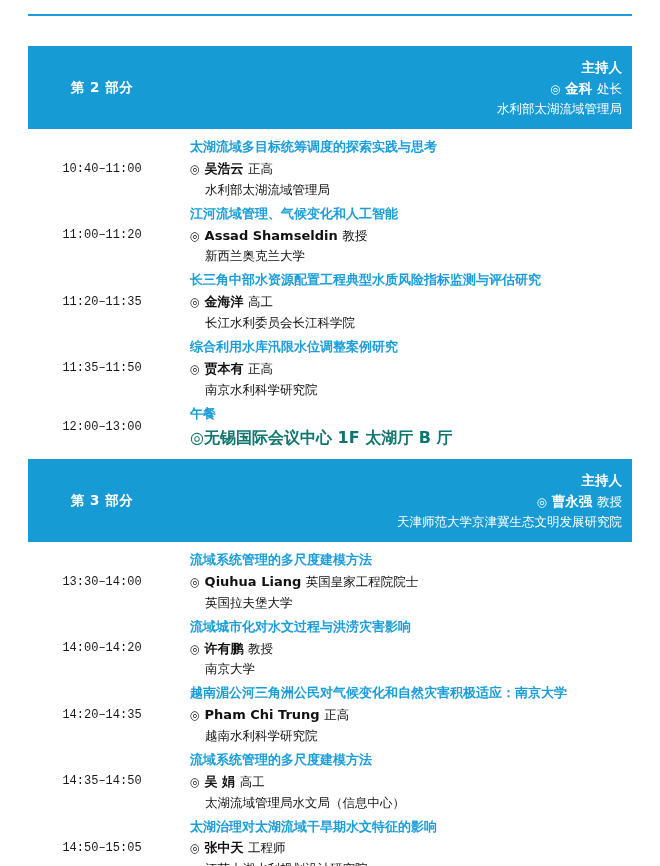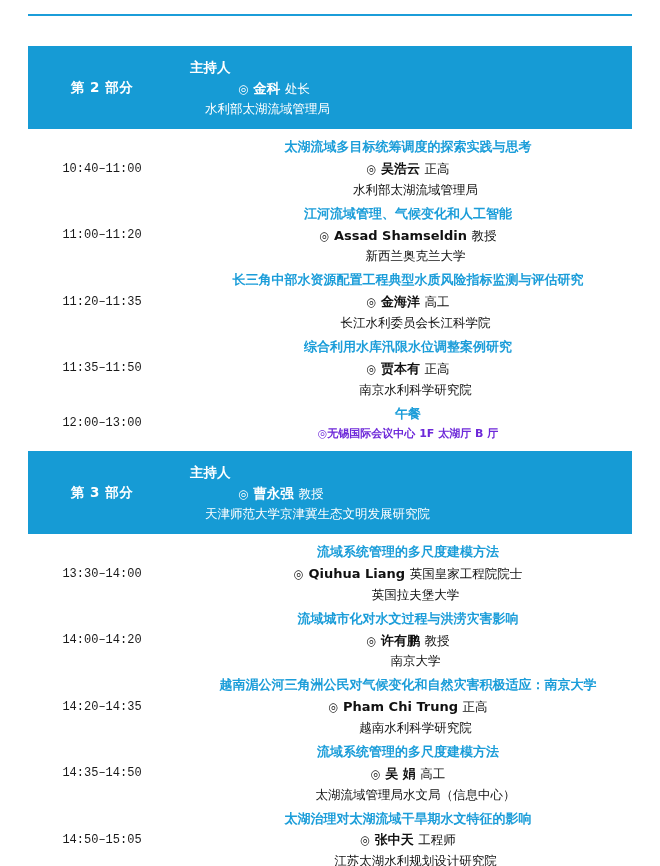"主持人" tr.section td { text-align: none -> right }
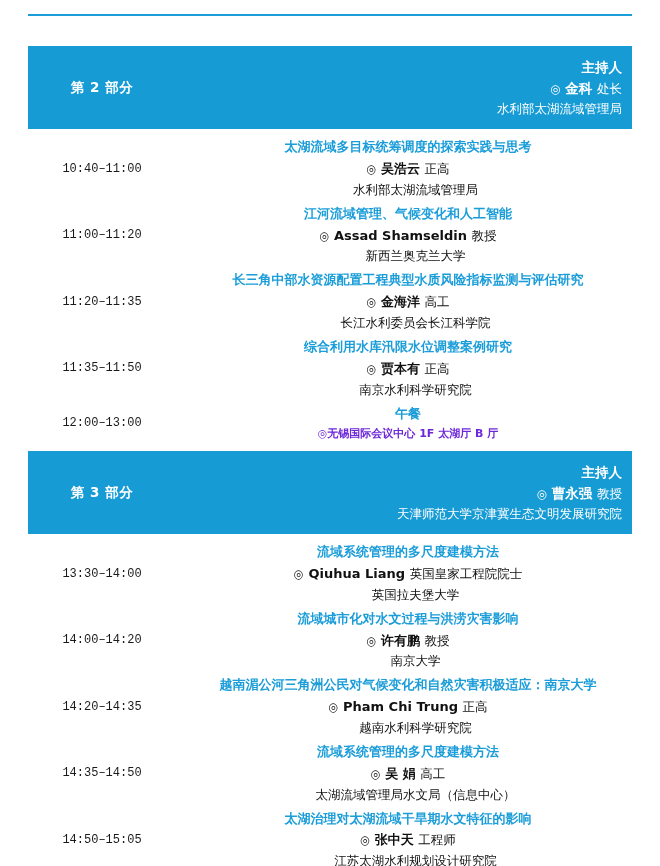"太湖流域多目标统筹调度的探索实践与思考" tr.talk .body-cell { text-align: center -> none }
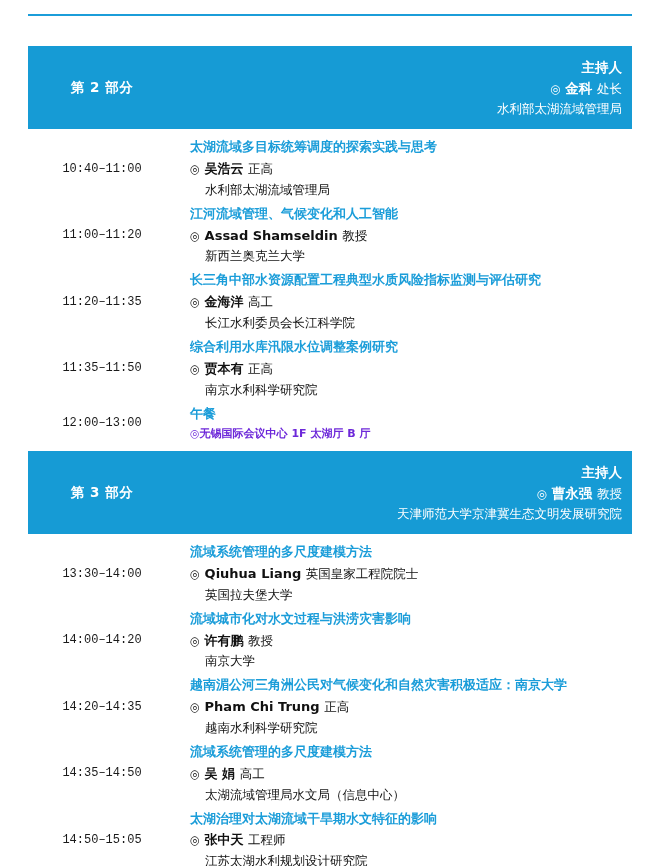"◎无锡国际会议中心 1F 太湖厅 B 厅" .lunch-line { color: #6d28d9 -> #0f766e; font-size: 11px -> 16px }
